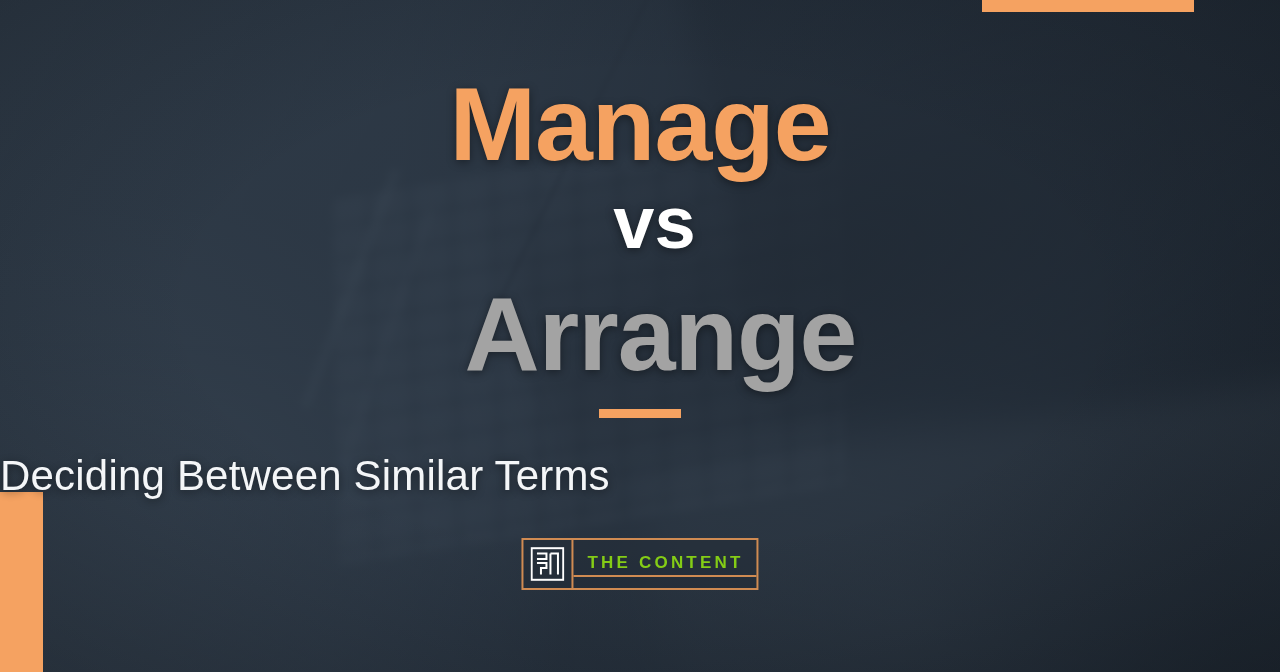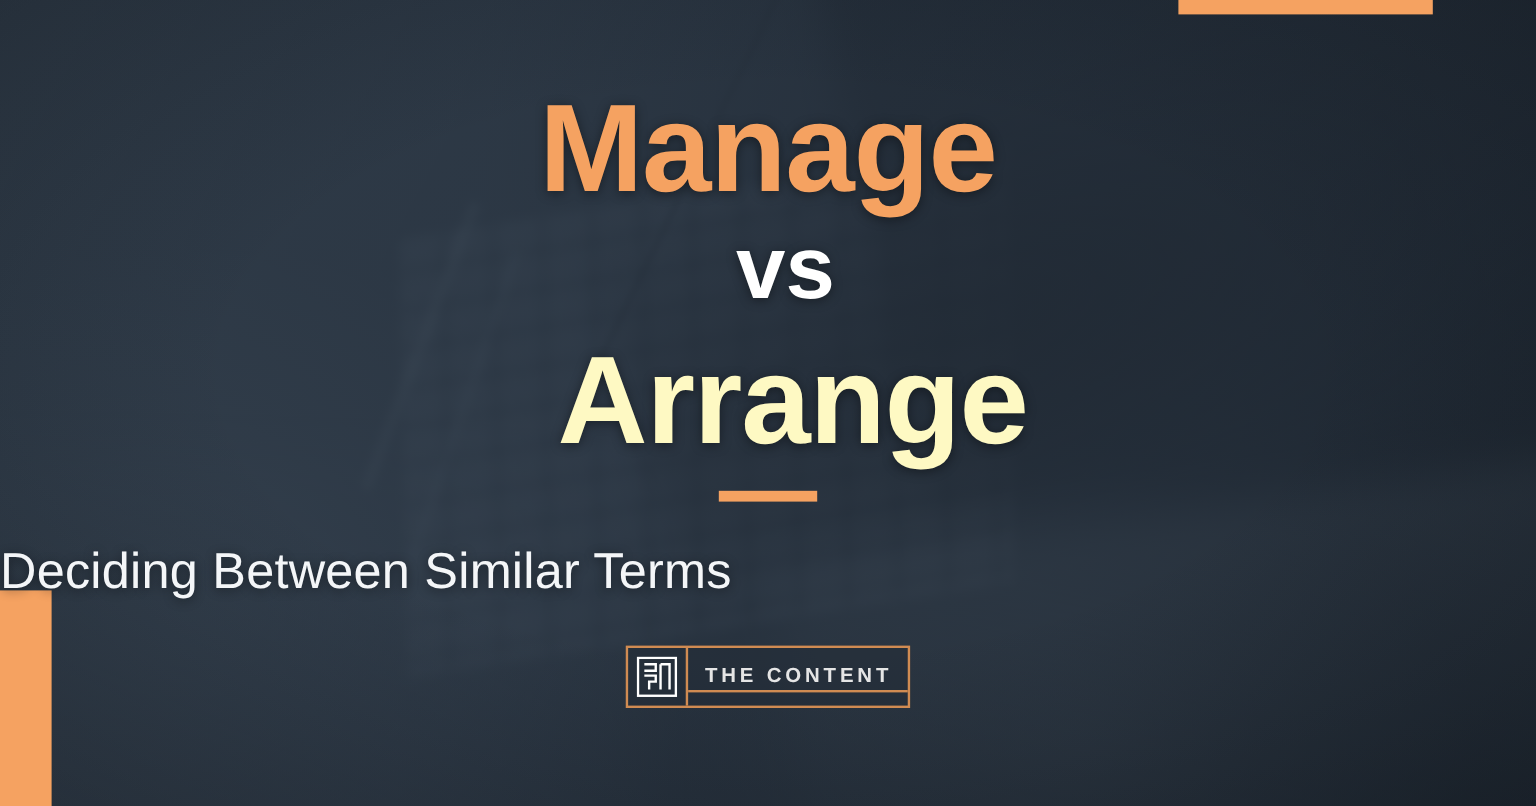"Arrange" .title-arrange { color: #fef9c3 -> #a3a3a3 }
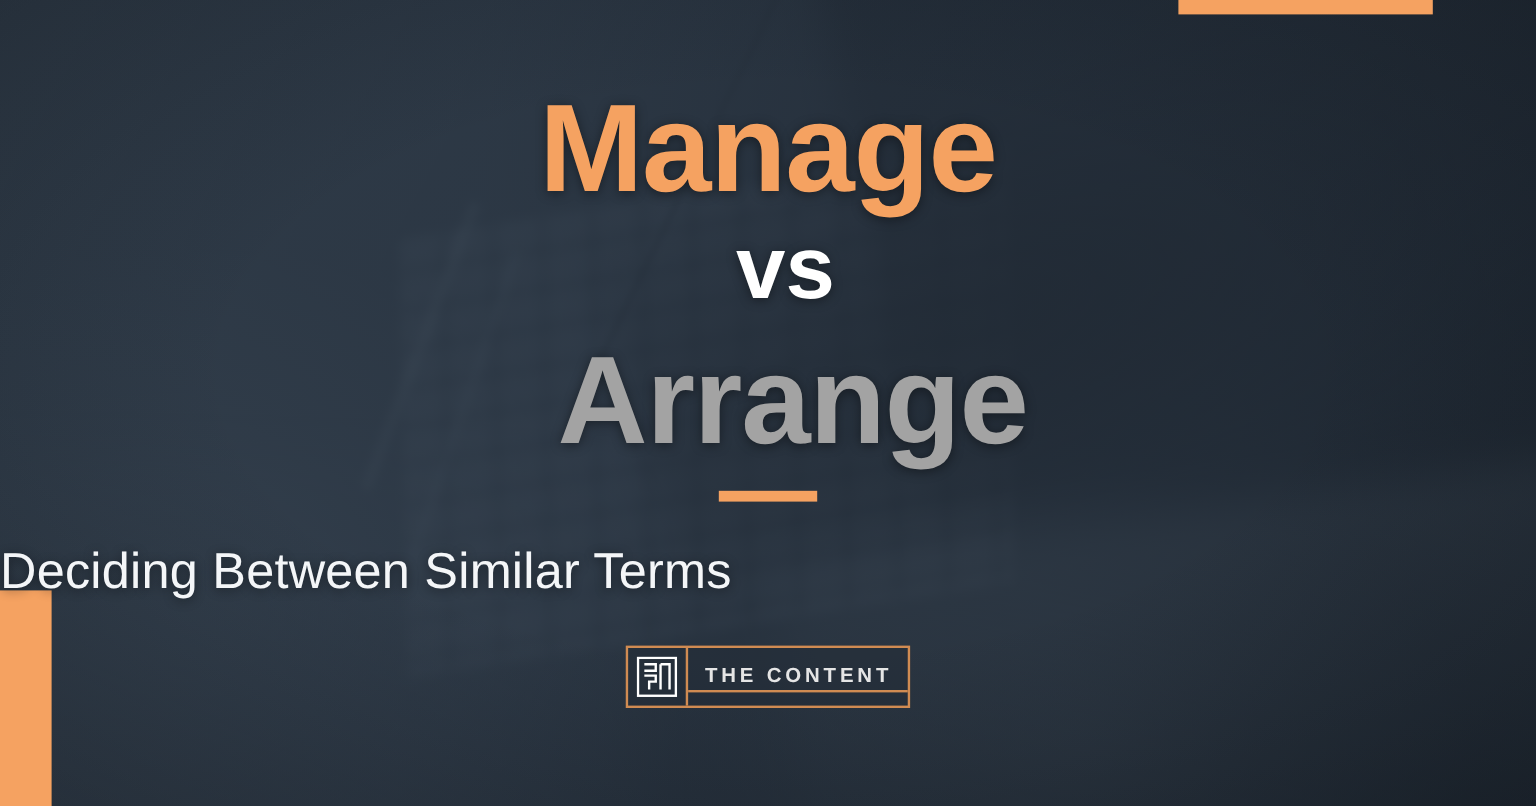"THE CONTENT" .logo-line { color: #e5e5e5 -> #84cc16 }
